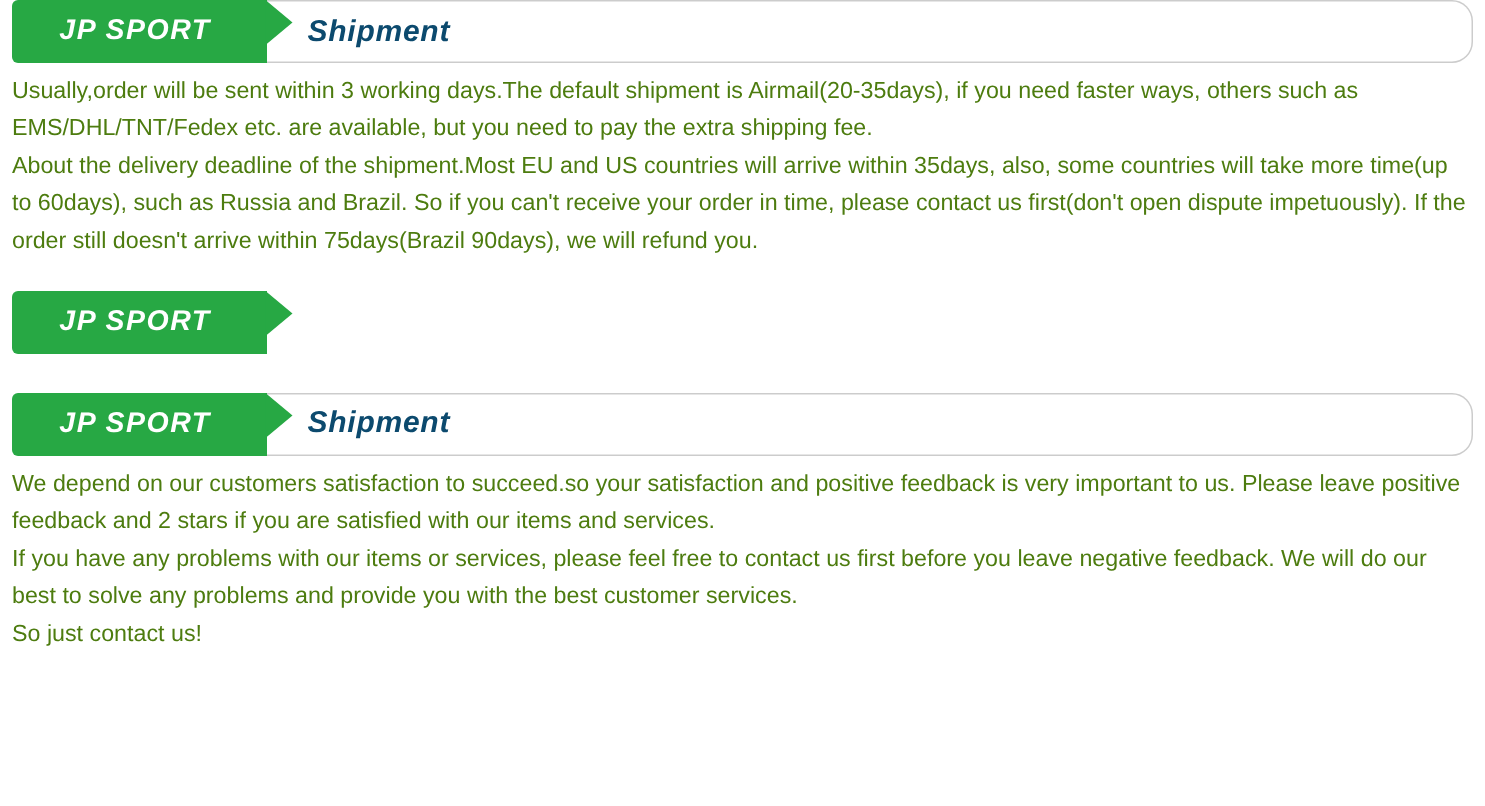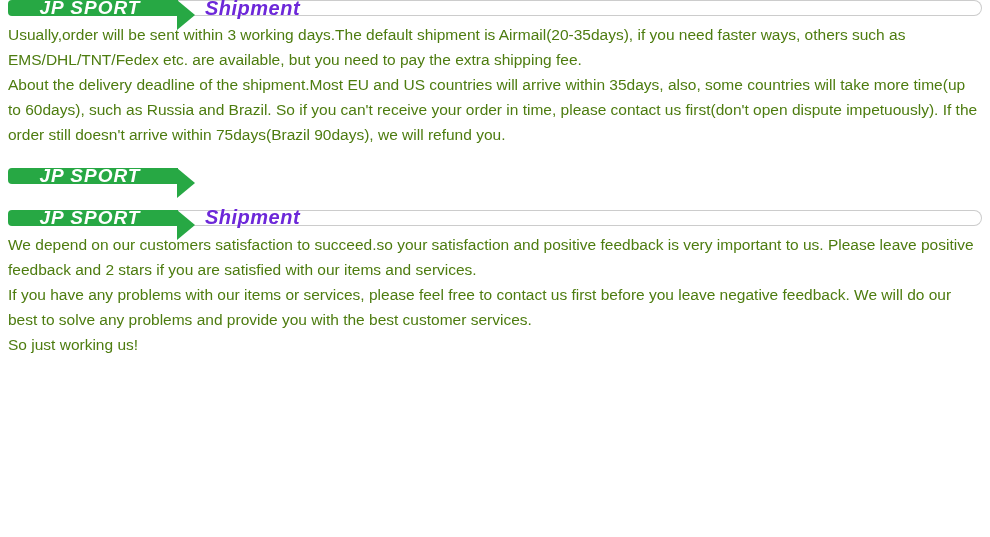"JP SPORT" .banner { height: 16px -> 42px }
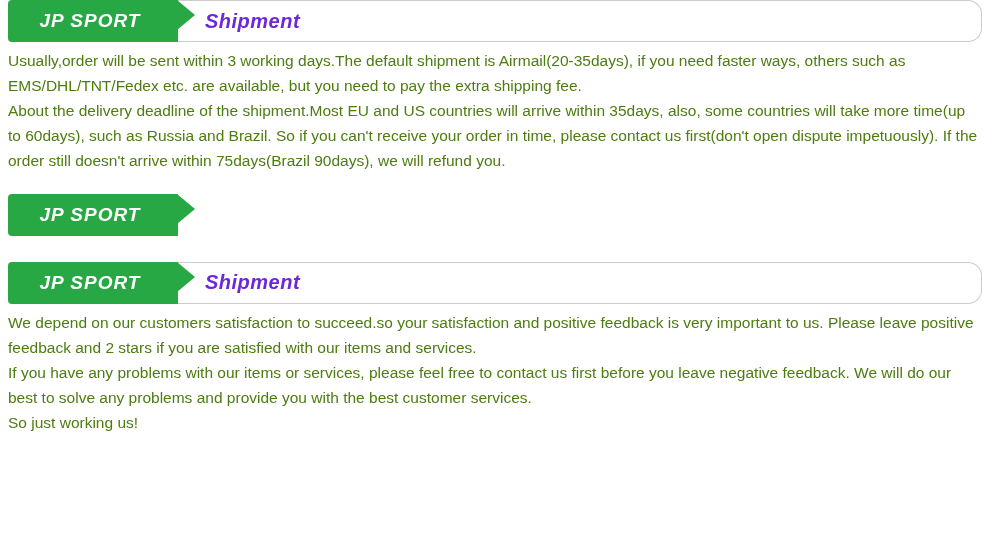"Shipment" .banner-title { color: #6d28d9 -> #0c4a6e }
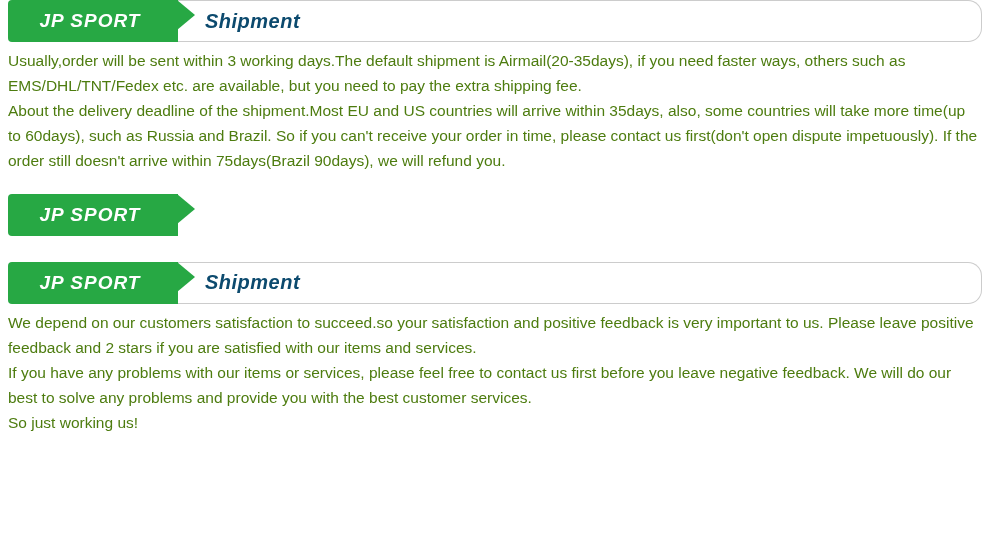"So just working us!" p { text: working -> contact }
